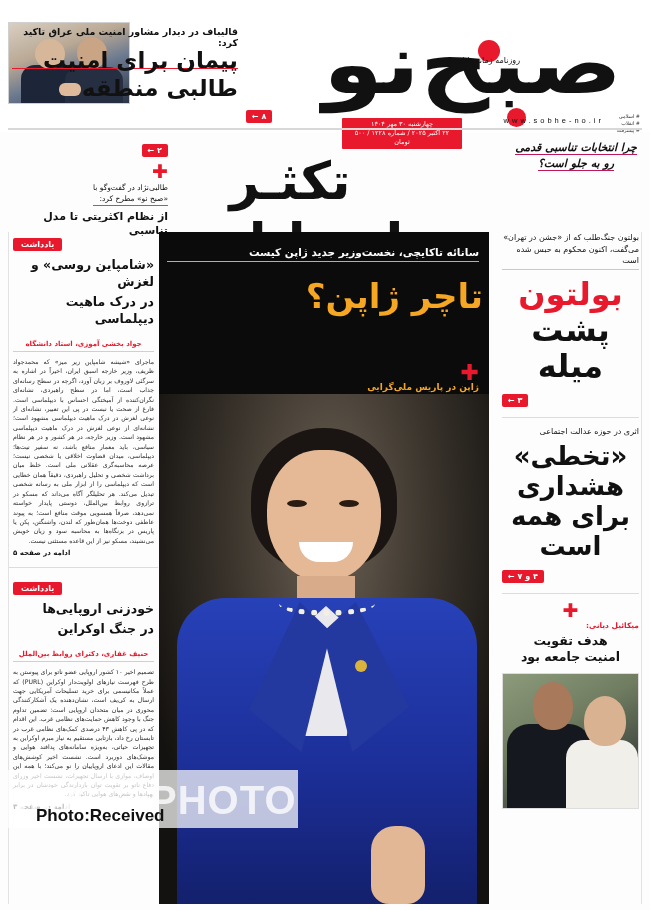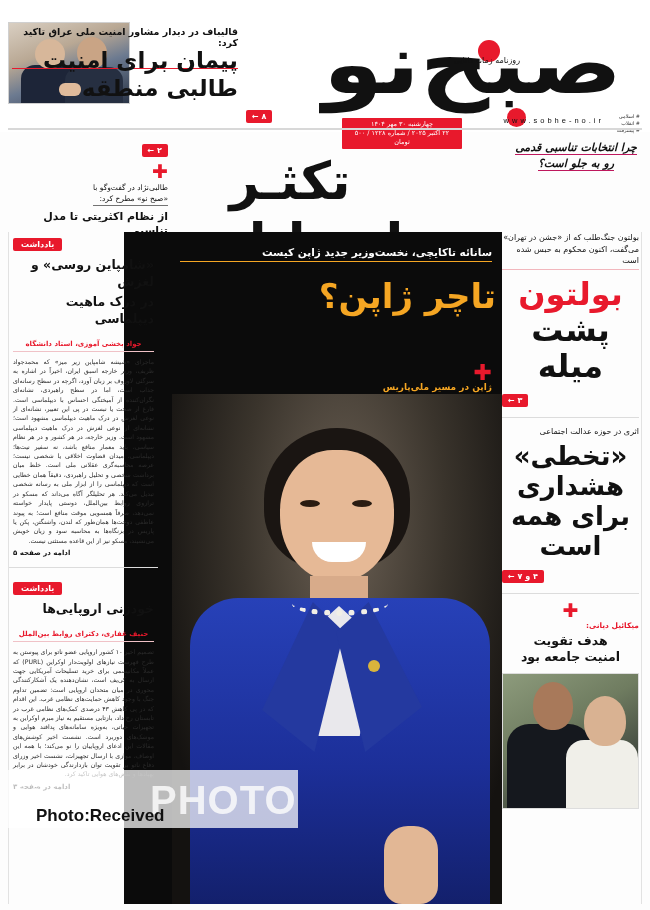"سانائه تاکایچی، نخست‌وزیر جدید ژاپن" .col-center { right: 148px -> 161px; width: 378px -> 330px }
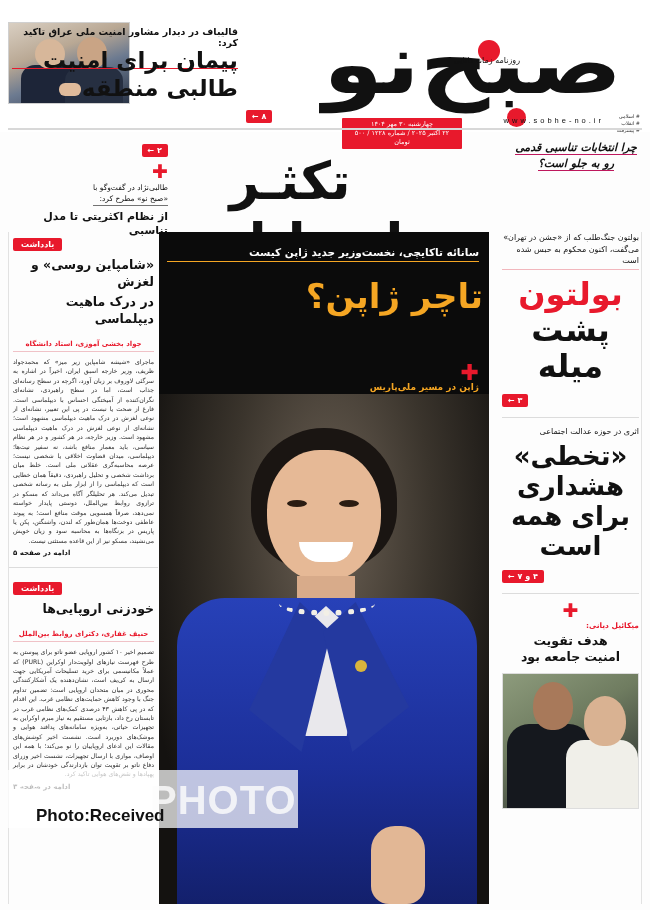"ژاپن در مسیر ملی‌پاریس" div { text: مسیر ملی‌پاریس -> پاریس ملی‌گرایی }
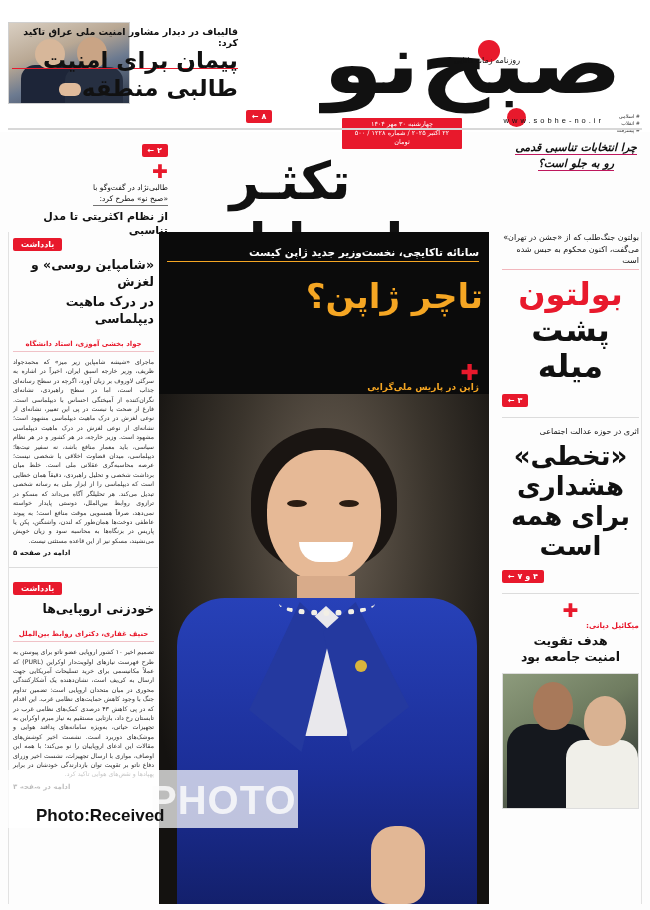"در جنگ اوکراین" div.note-title { html: none -> <div>در جنگ اوکراین</div> }
